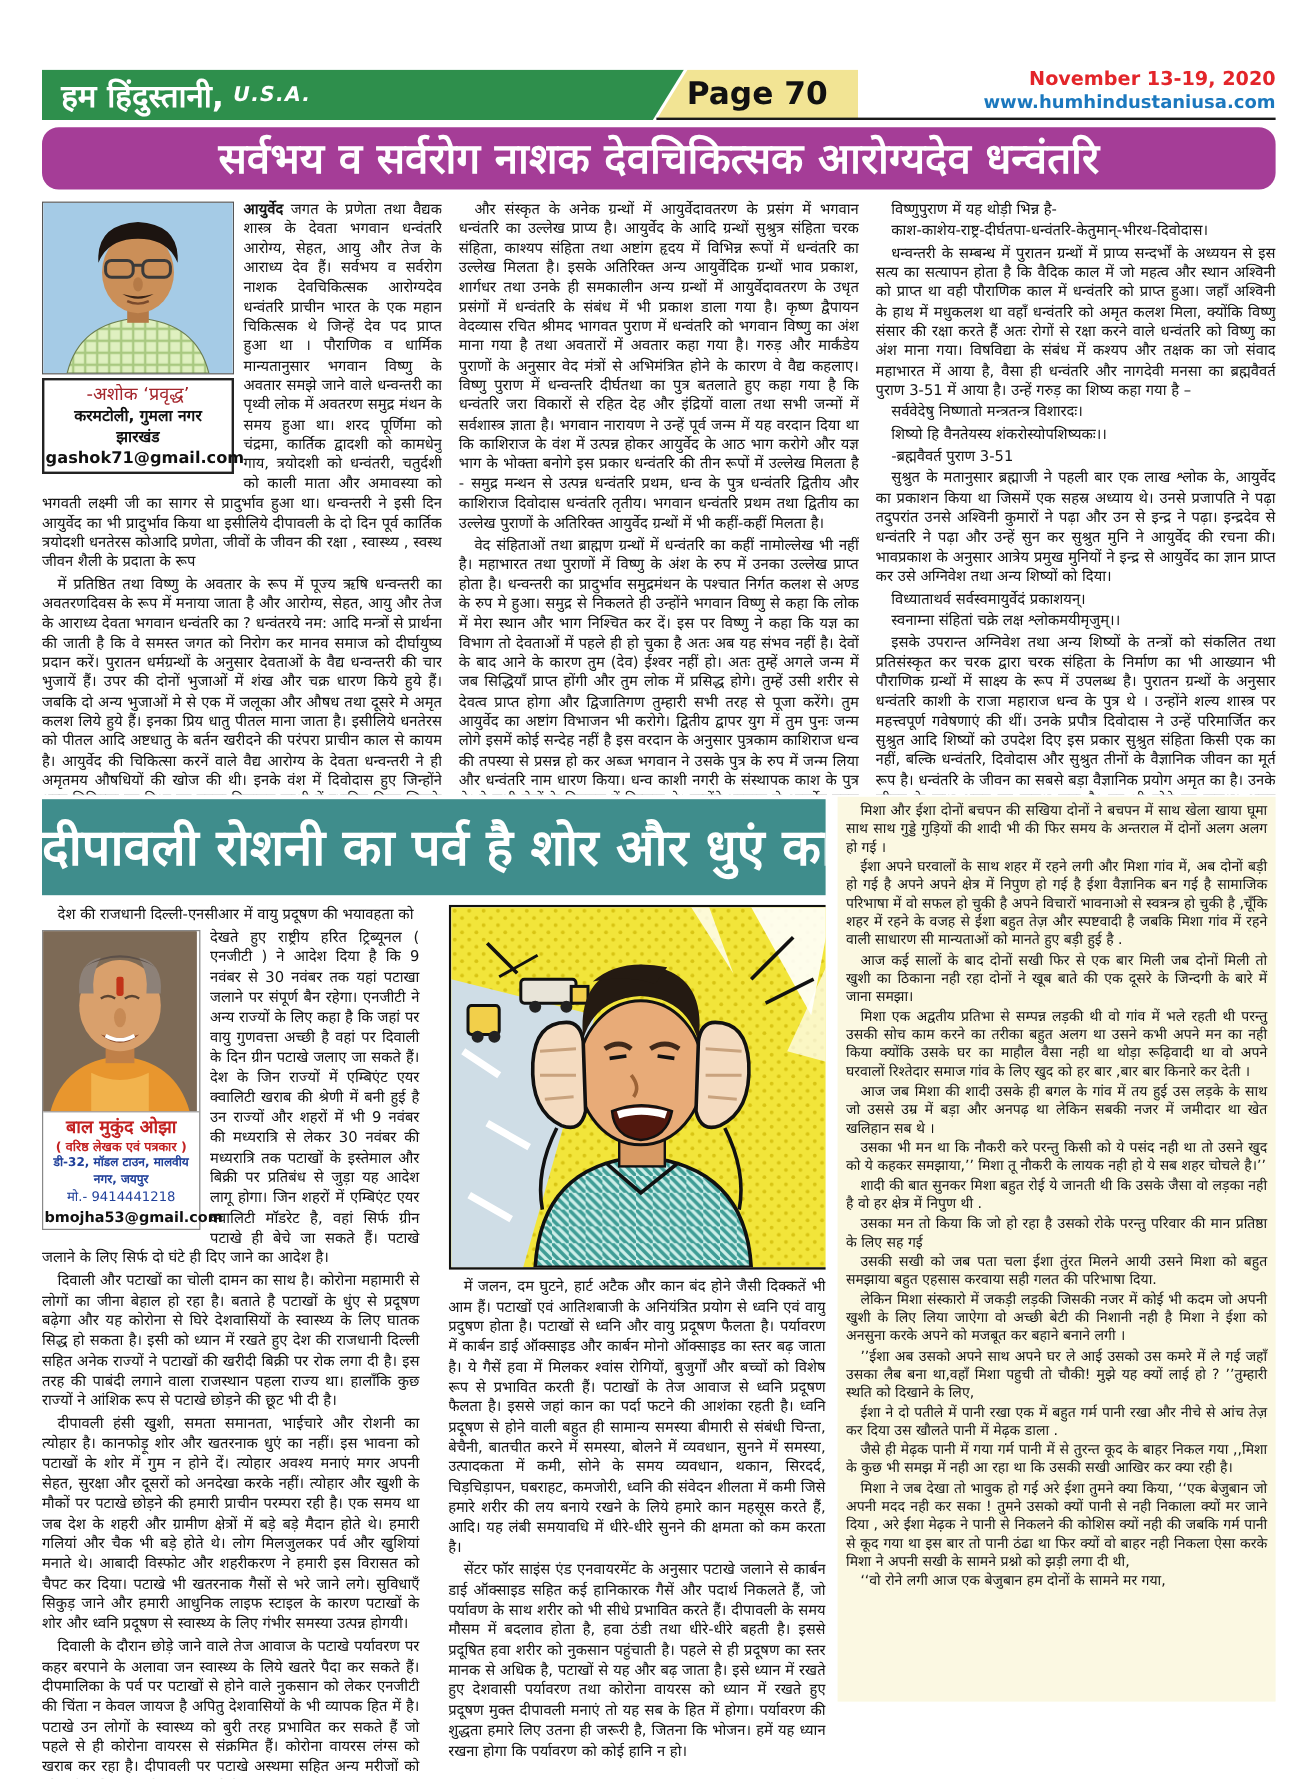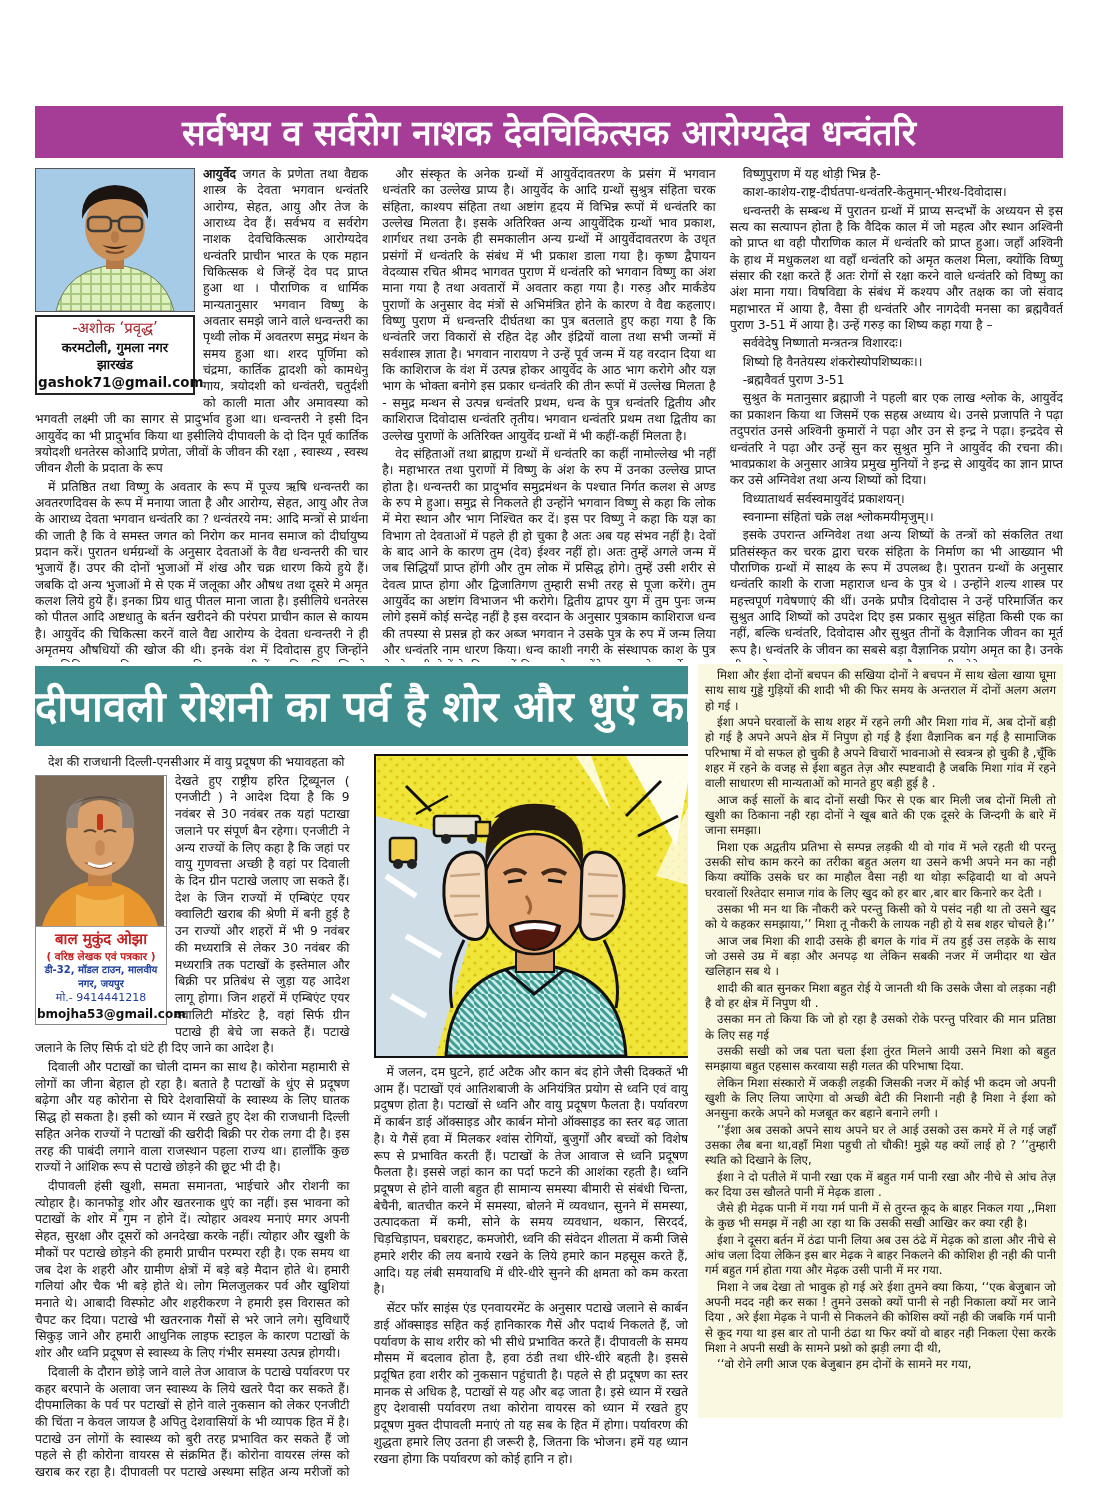"हम हिंदुस्तानी," div.header-row { html: none -> <div> <div> <span>हम हिंदुस्तानी,</span> <span>U.S.A.</span> </div> <div>Page 70</div> <div></div> <div> <div>November 13-19, 2020</div> <div>www.humhindustaniusa.com</div> </div> </div> }
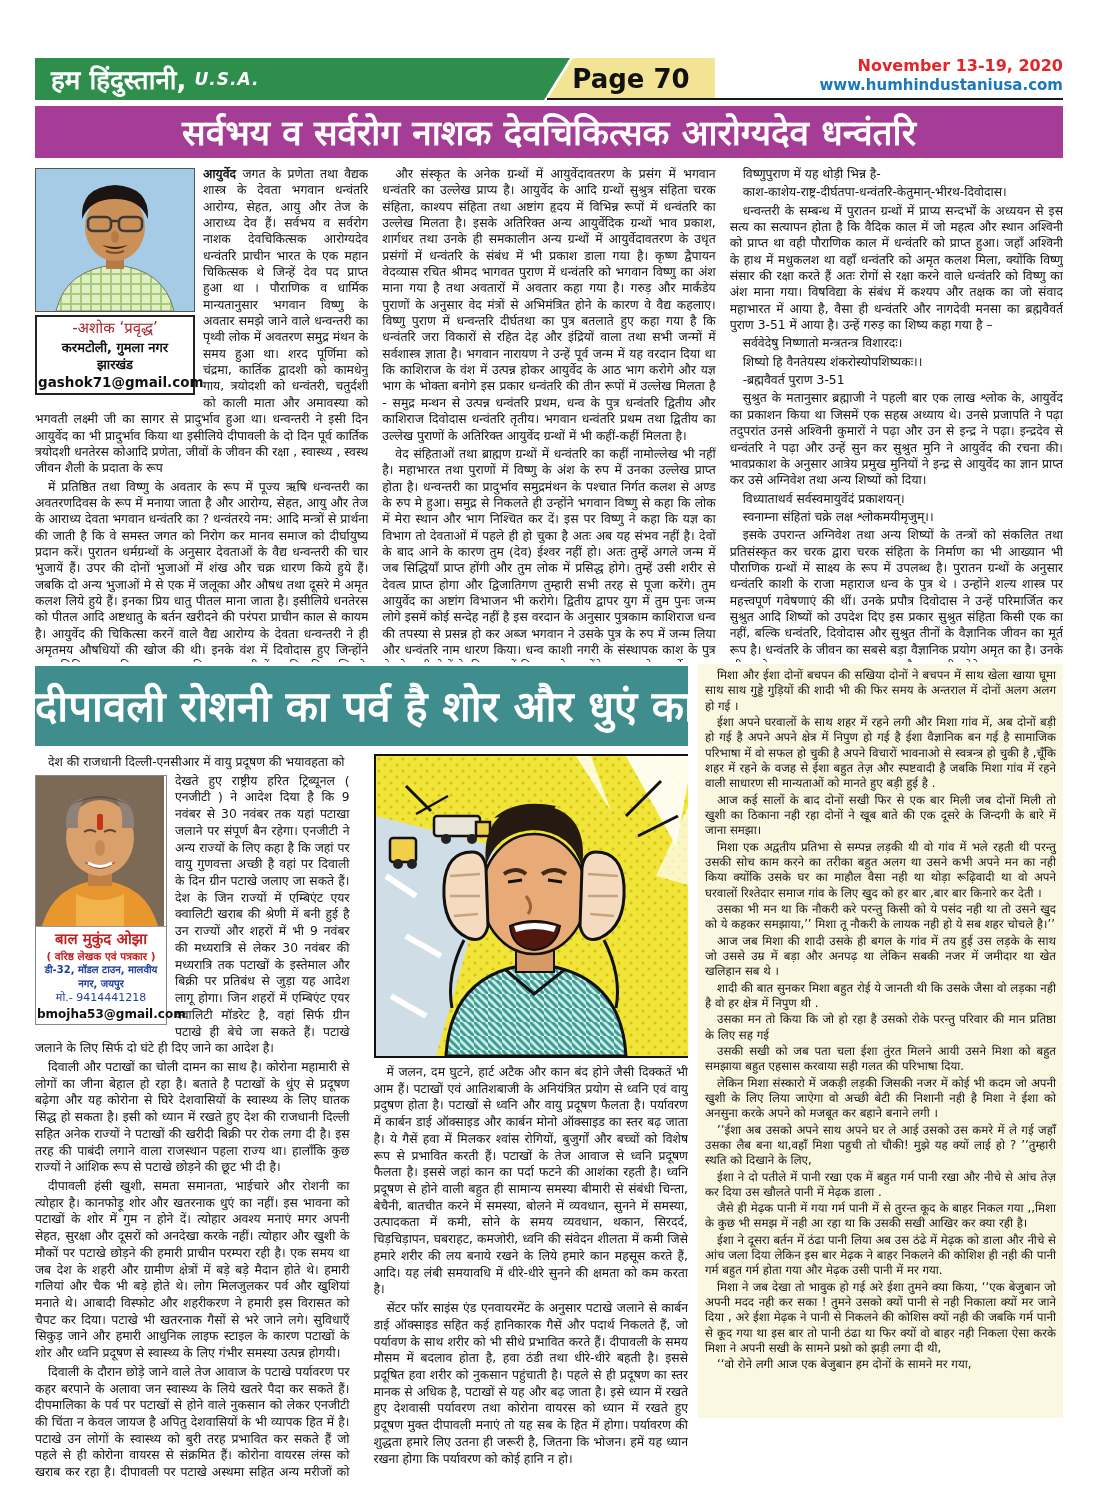"सर्वभय व सर्वरोग नाशक देवचिकित्सक" .headline1 { border-radius: none -> 14px }
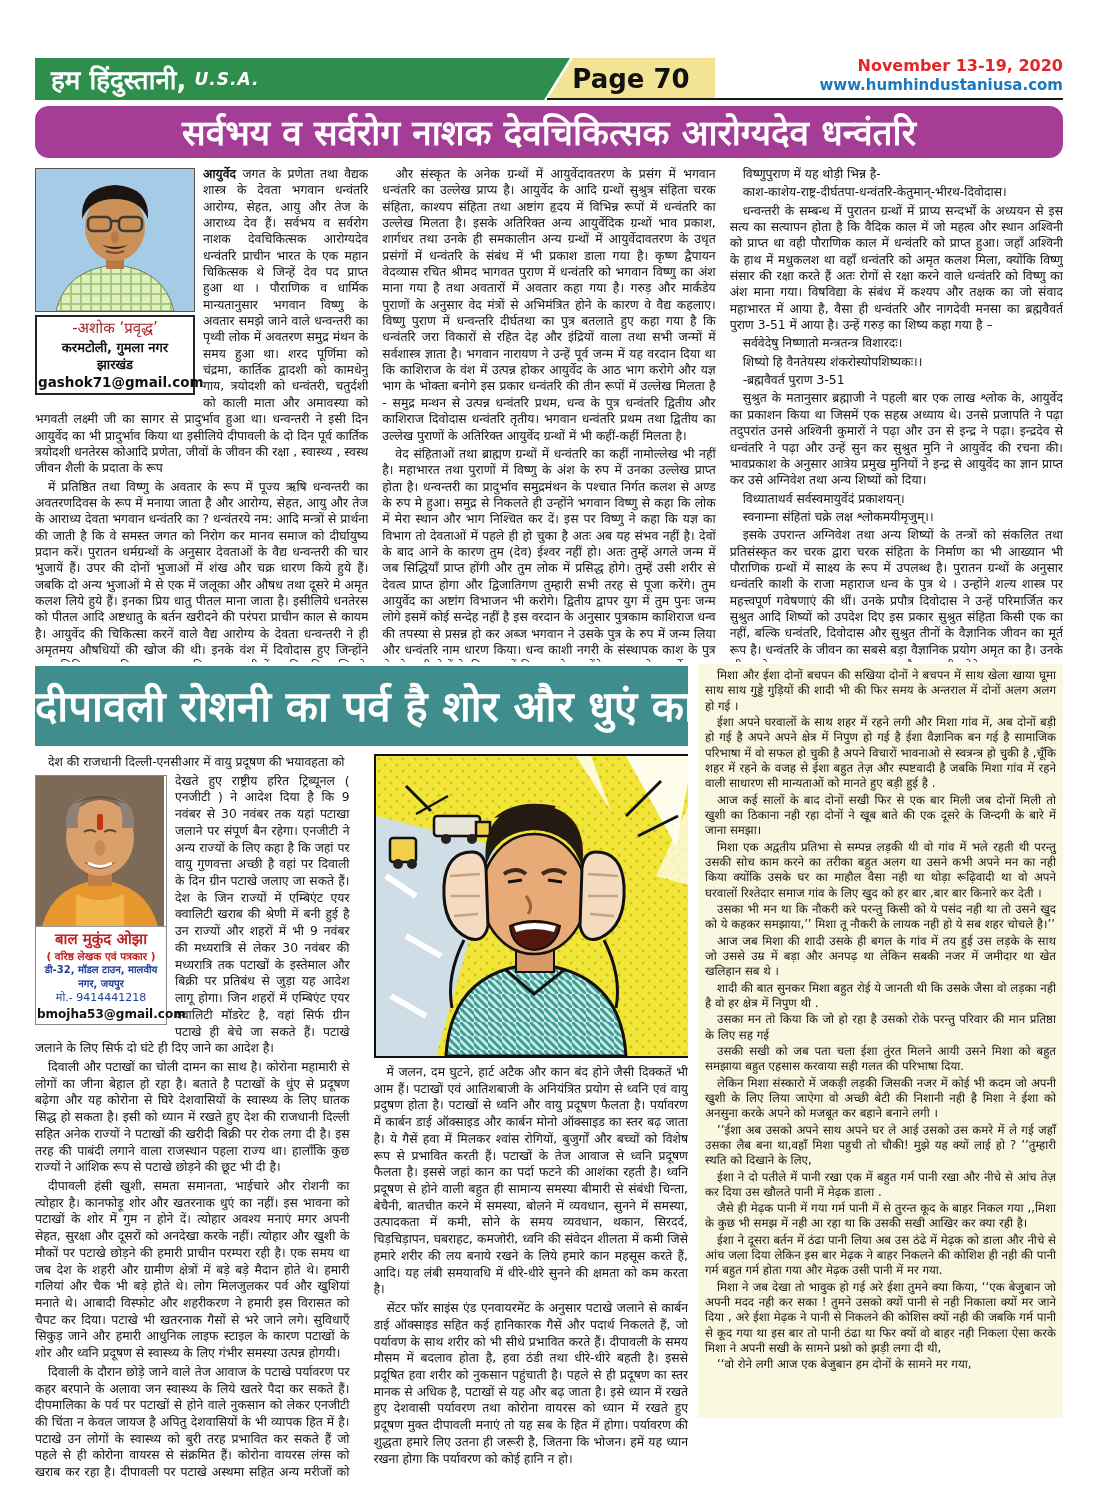"उसका भी मन था कि" p.para { order: before "आज जब मिशा की शादी" -> after "आज जब मिशा की शादी" }
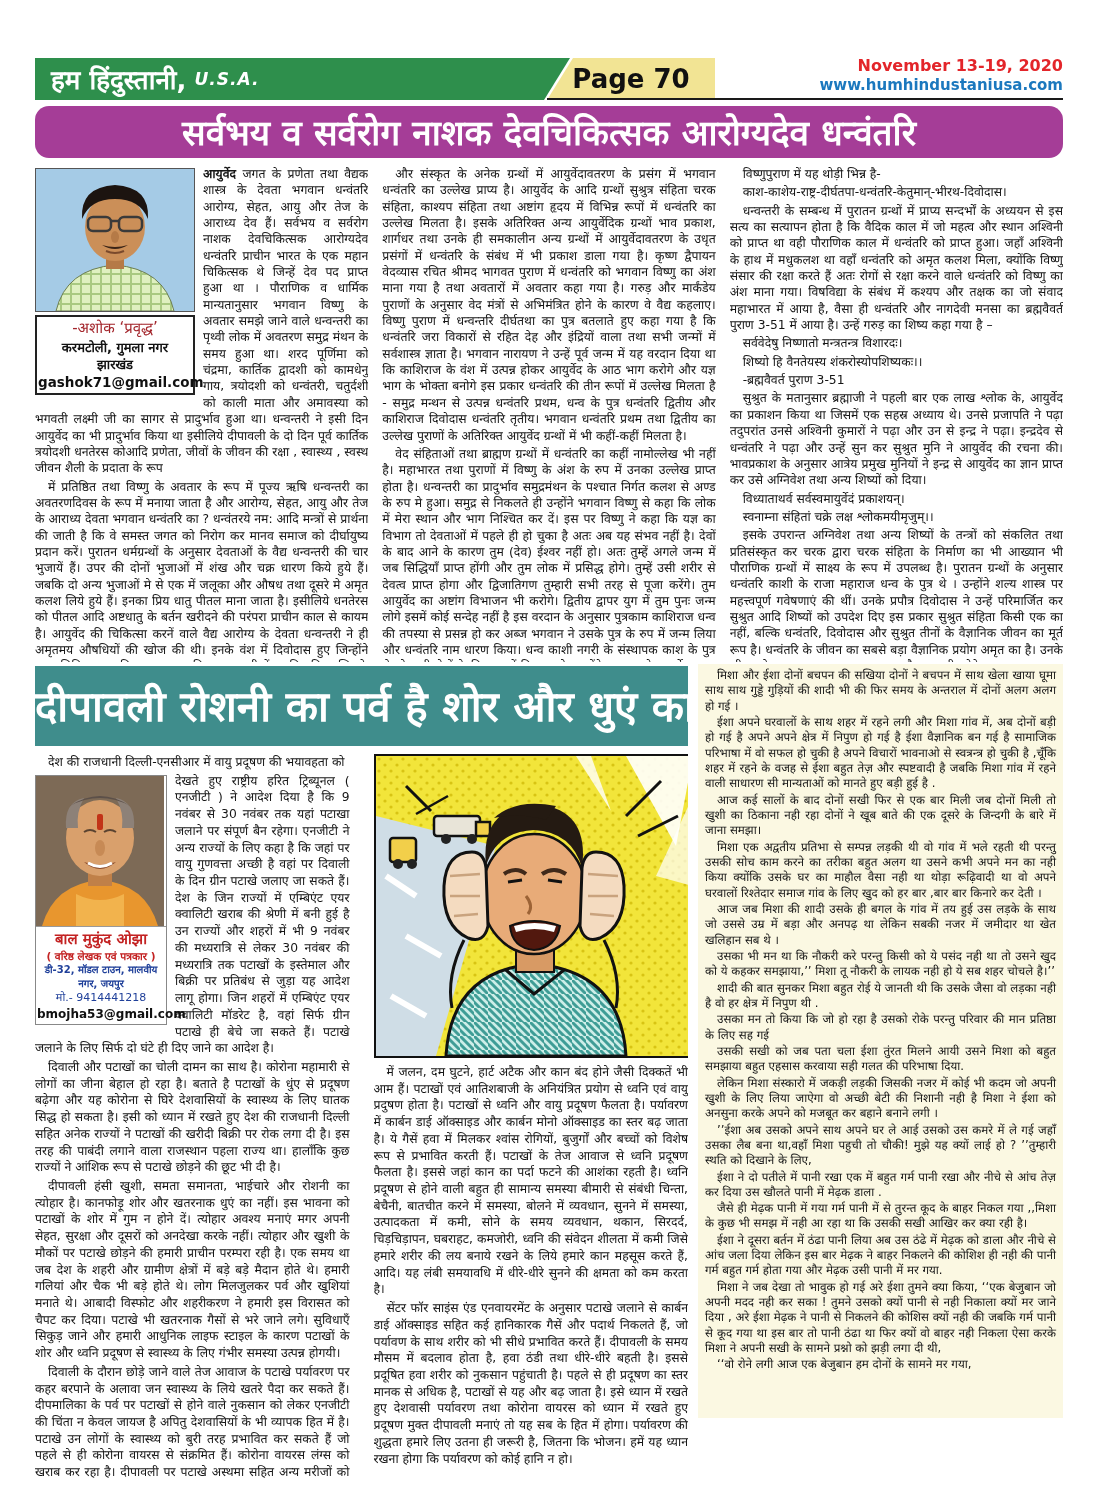"ईशा ने दूसरा बर्तन में" p.para { html: <p>ईशा ने दूसरा बर्तन में ठंढा पानी लिया अब उस ठंढे में मेढ़क को डाला और नीचे से आंच जला दिया लेकिन इस बार मेढ़क ने बाहर निकलने की कोशिश ही नही की पानी गर्म बहुत गर्म होता गया और मेढ़क उसी पानी में मर गया.</p> -> none }
